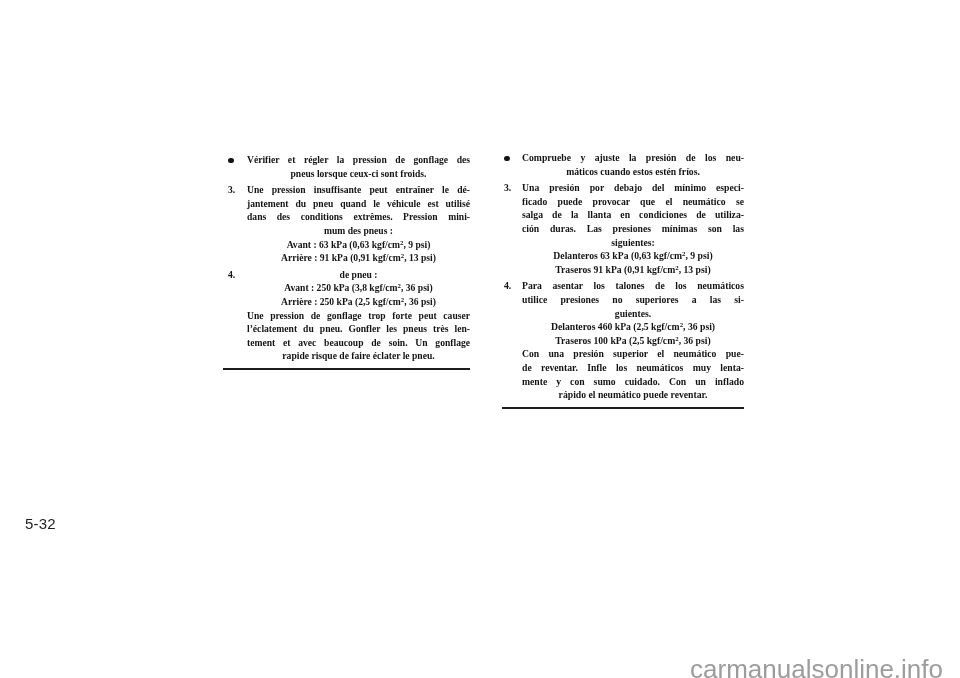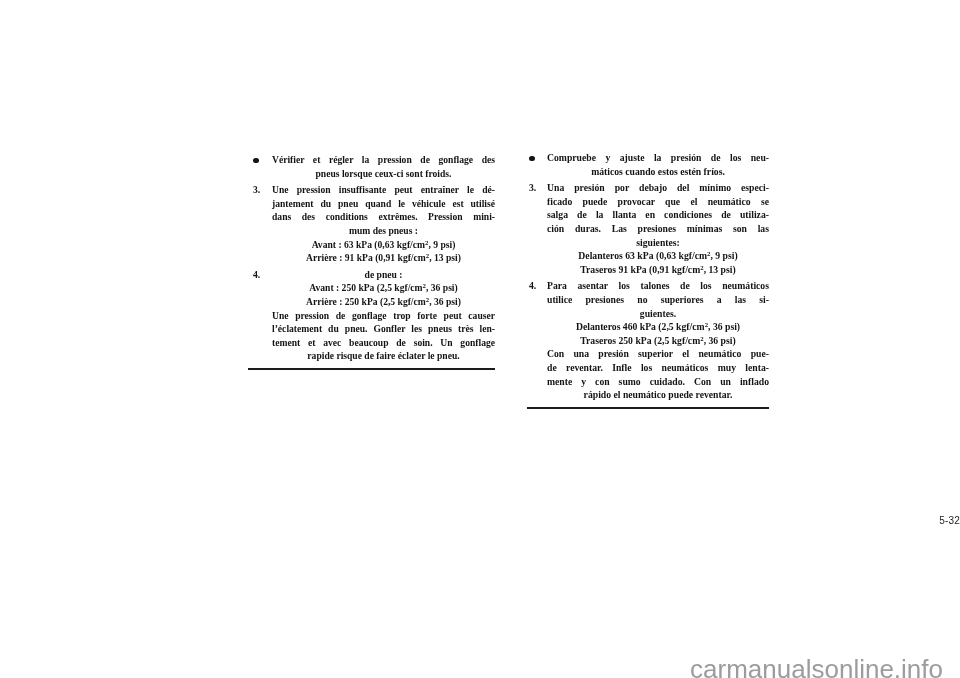"Vérifier et régler la pression" .column { margin-left: 25px -> none }
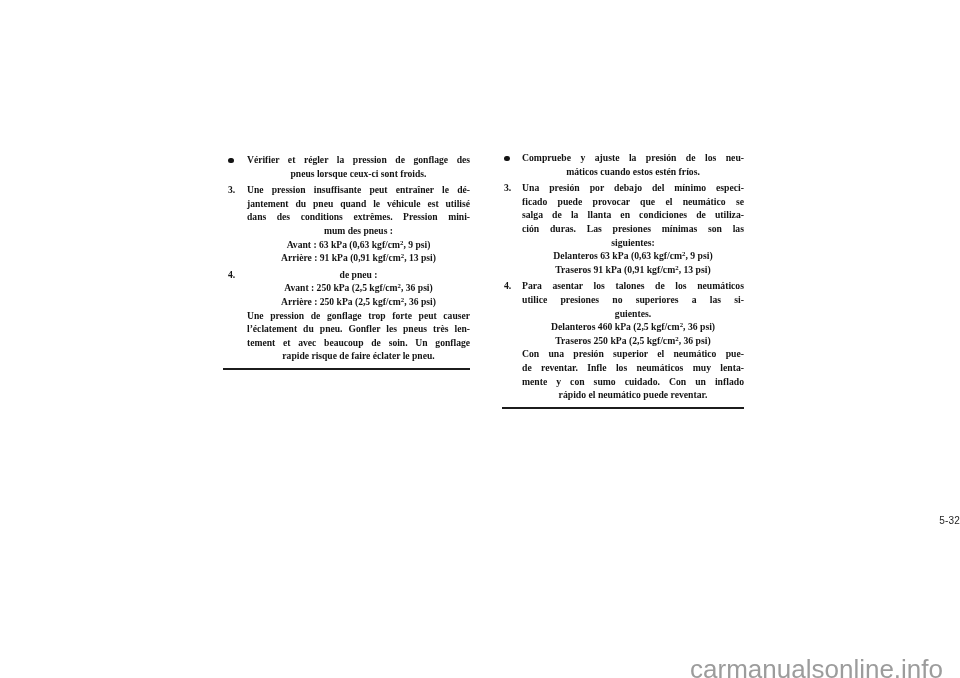"Avant : 250 kPa (2,5" span { text: 2,5 -> 3,8 }
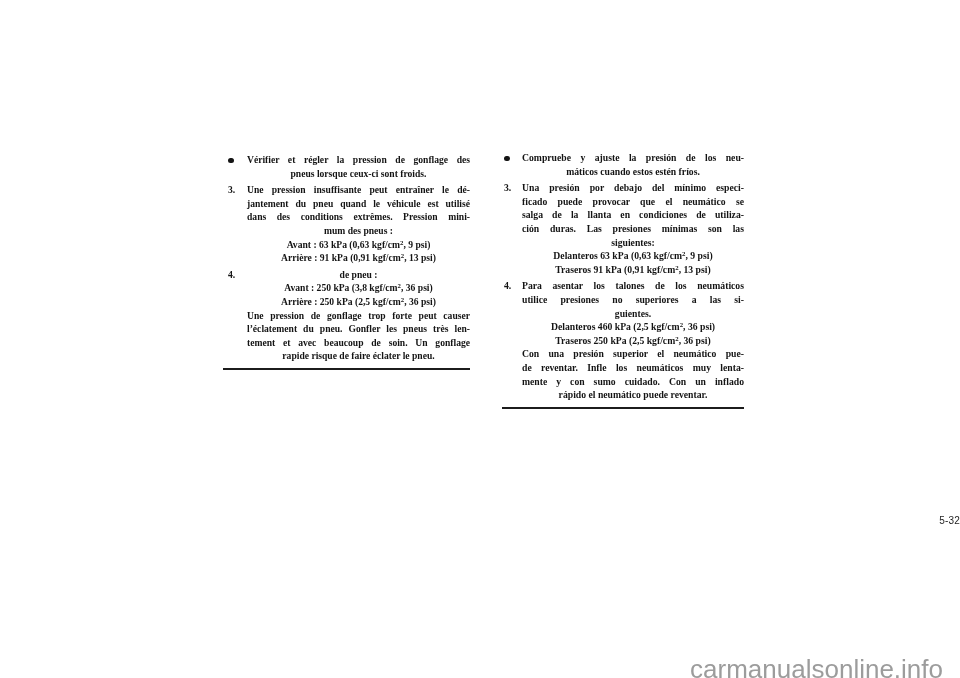"Traseros 250 kPa (2,5 kgf/cm" span { text: 250 -> 100 }
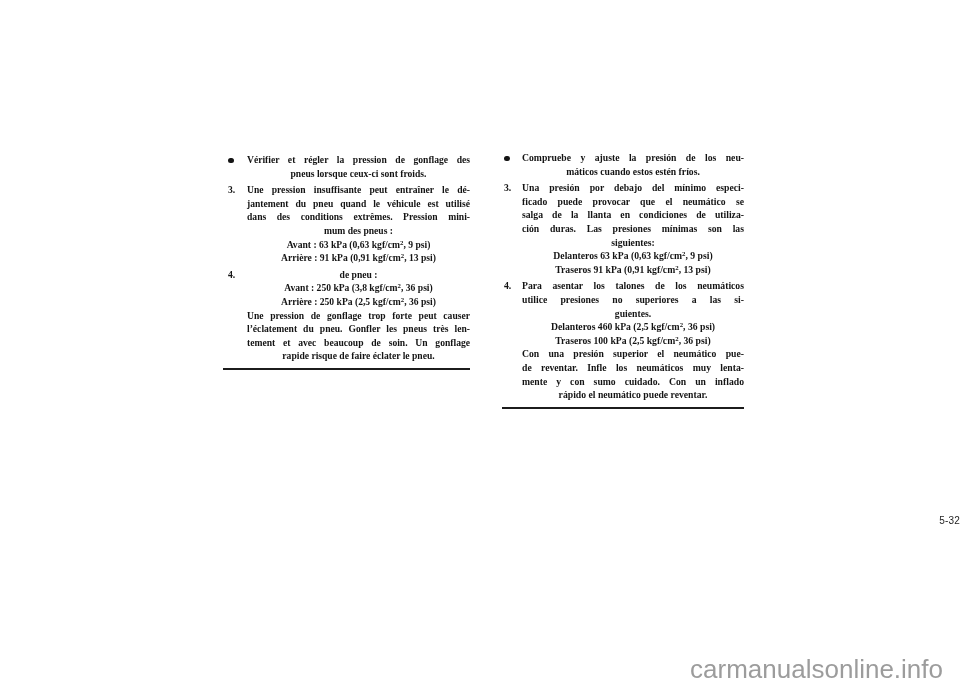"5-32" .page-number { font-size: 10px -> 15px; text-align: right -> left }
